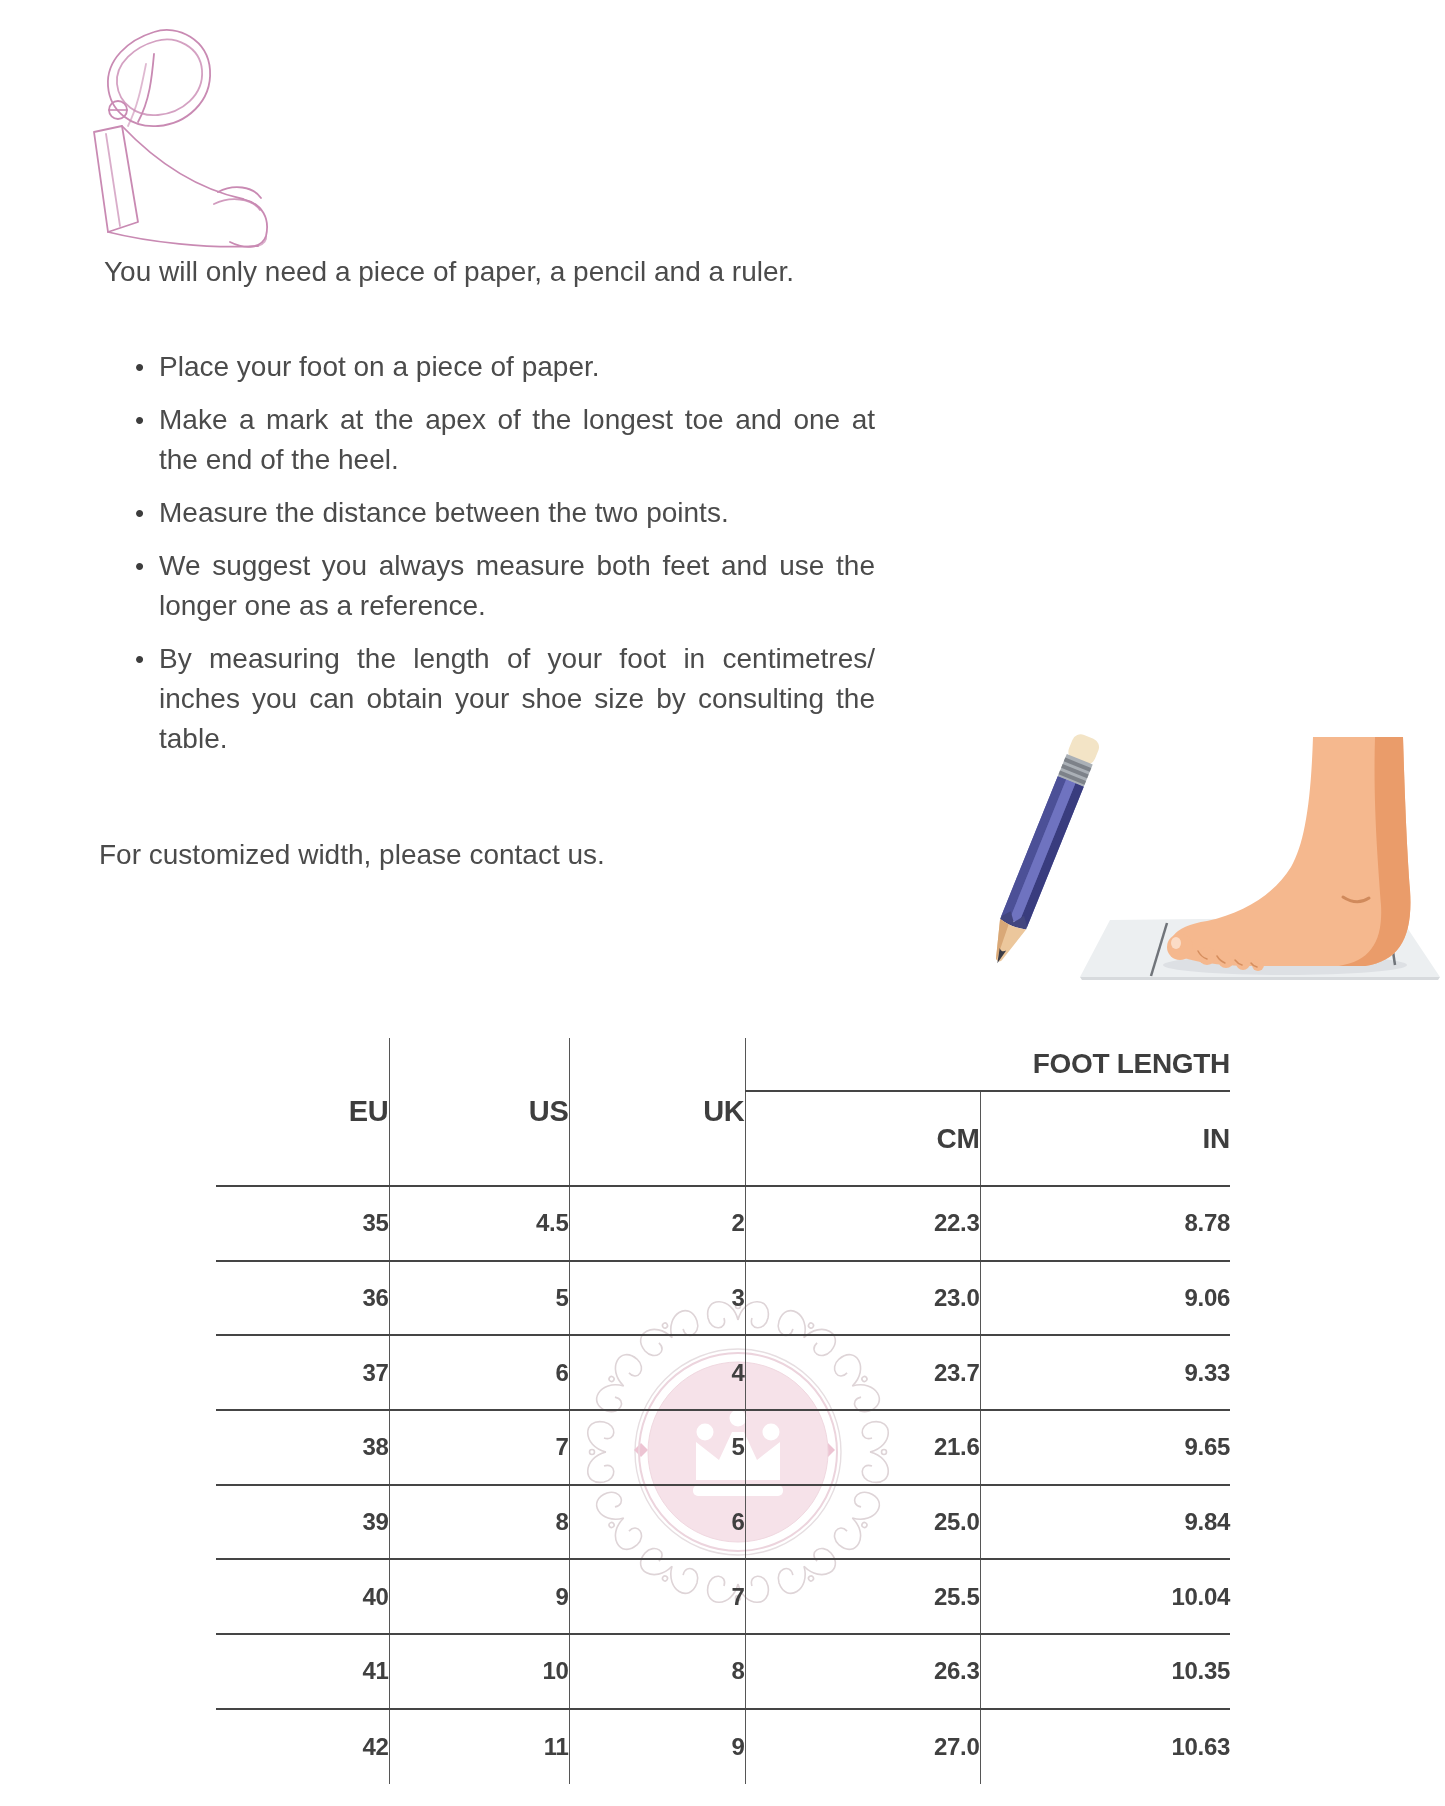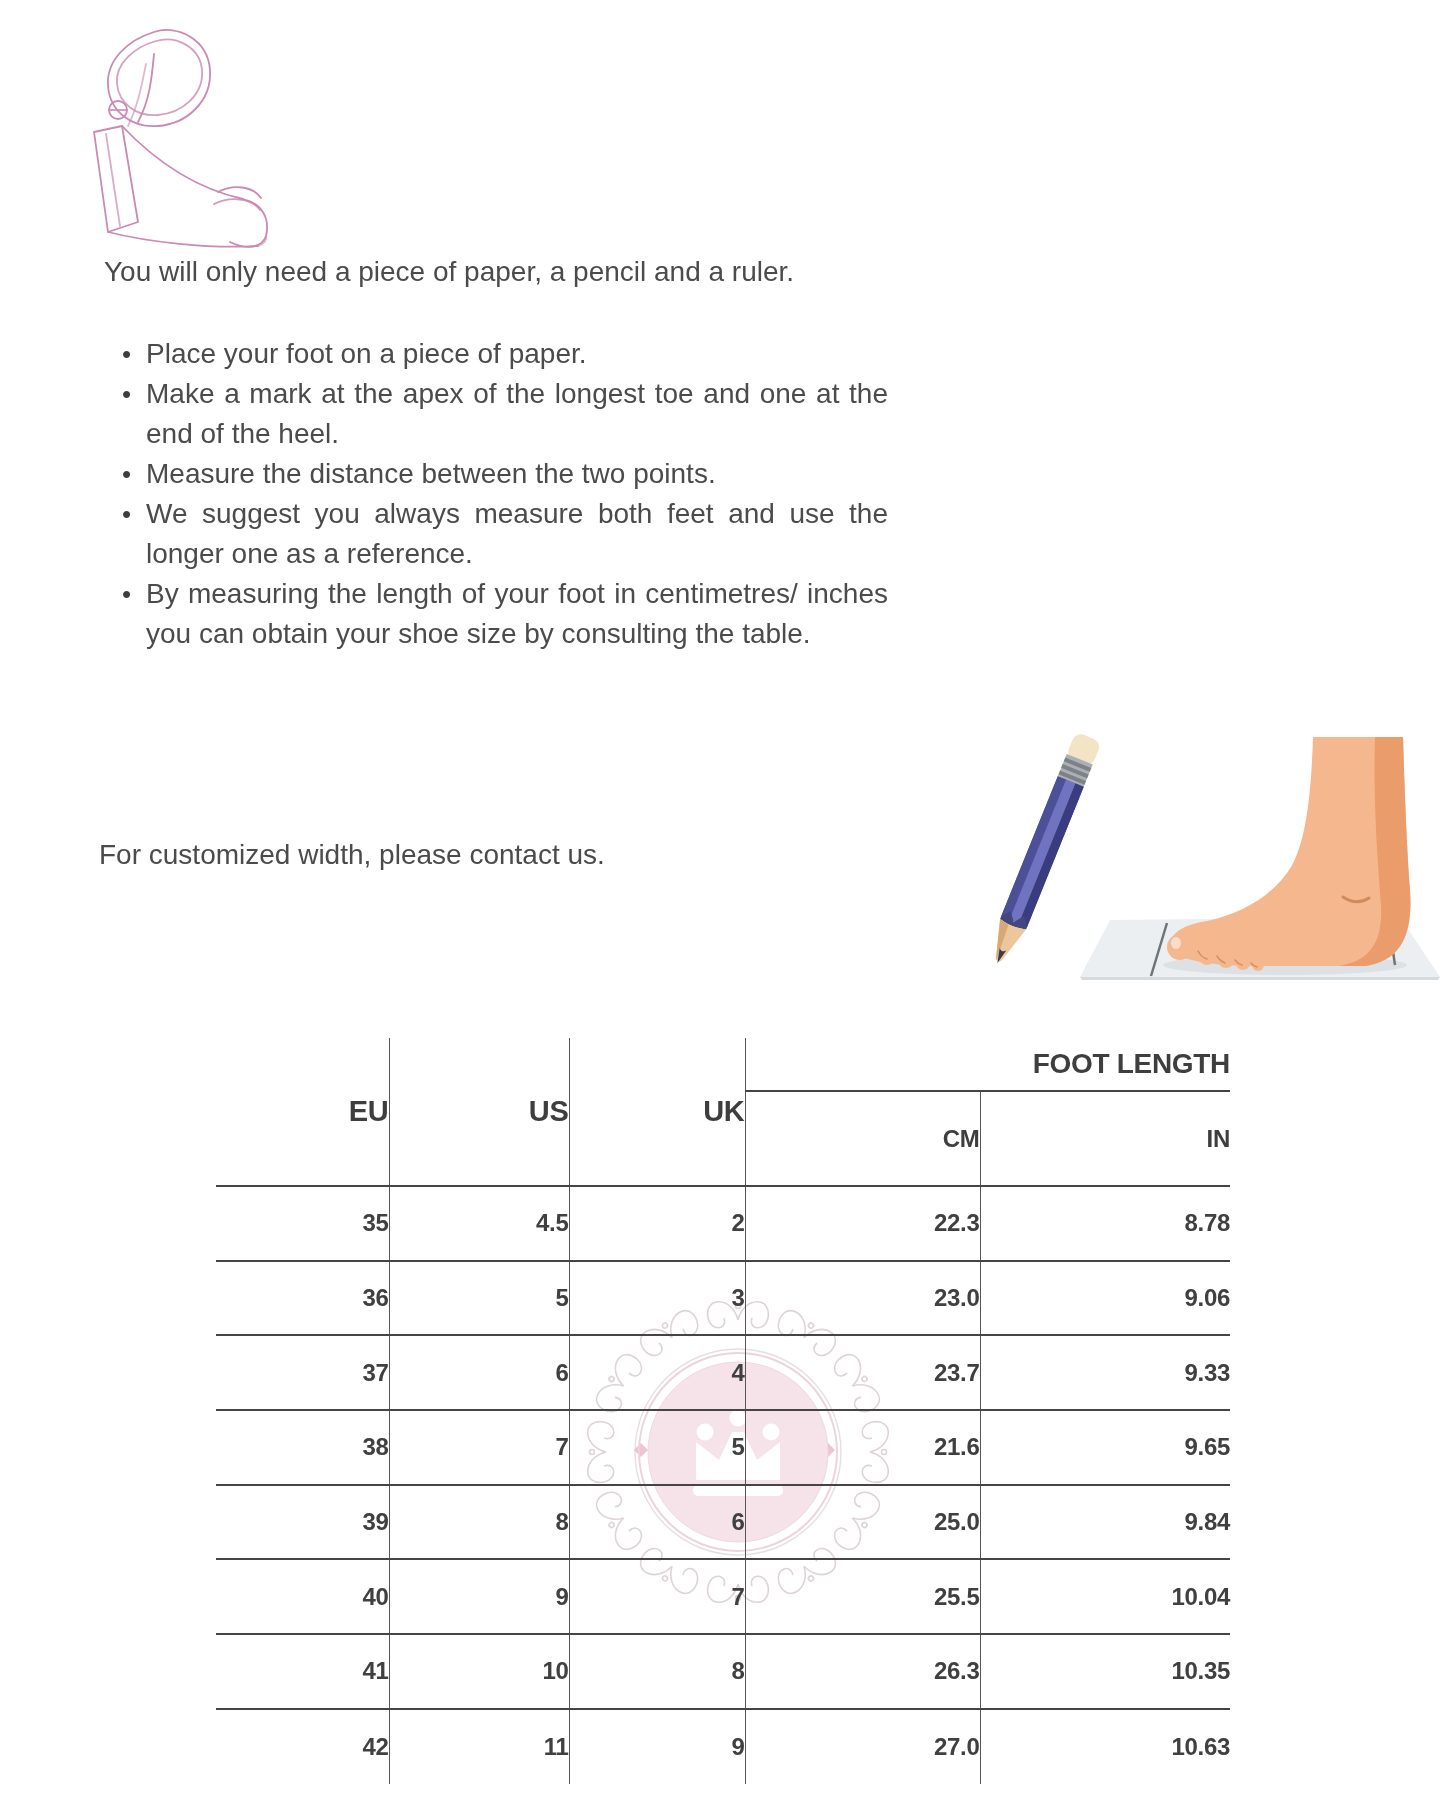"Place your foot on a" .instructions li { margin: 0 -> 13px }
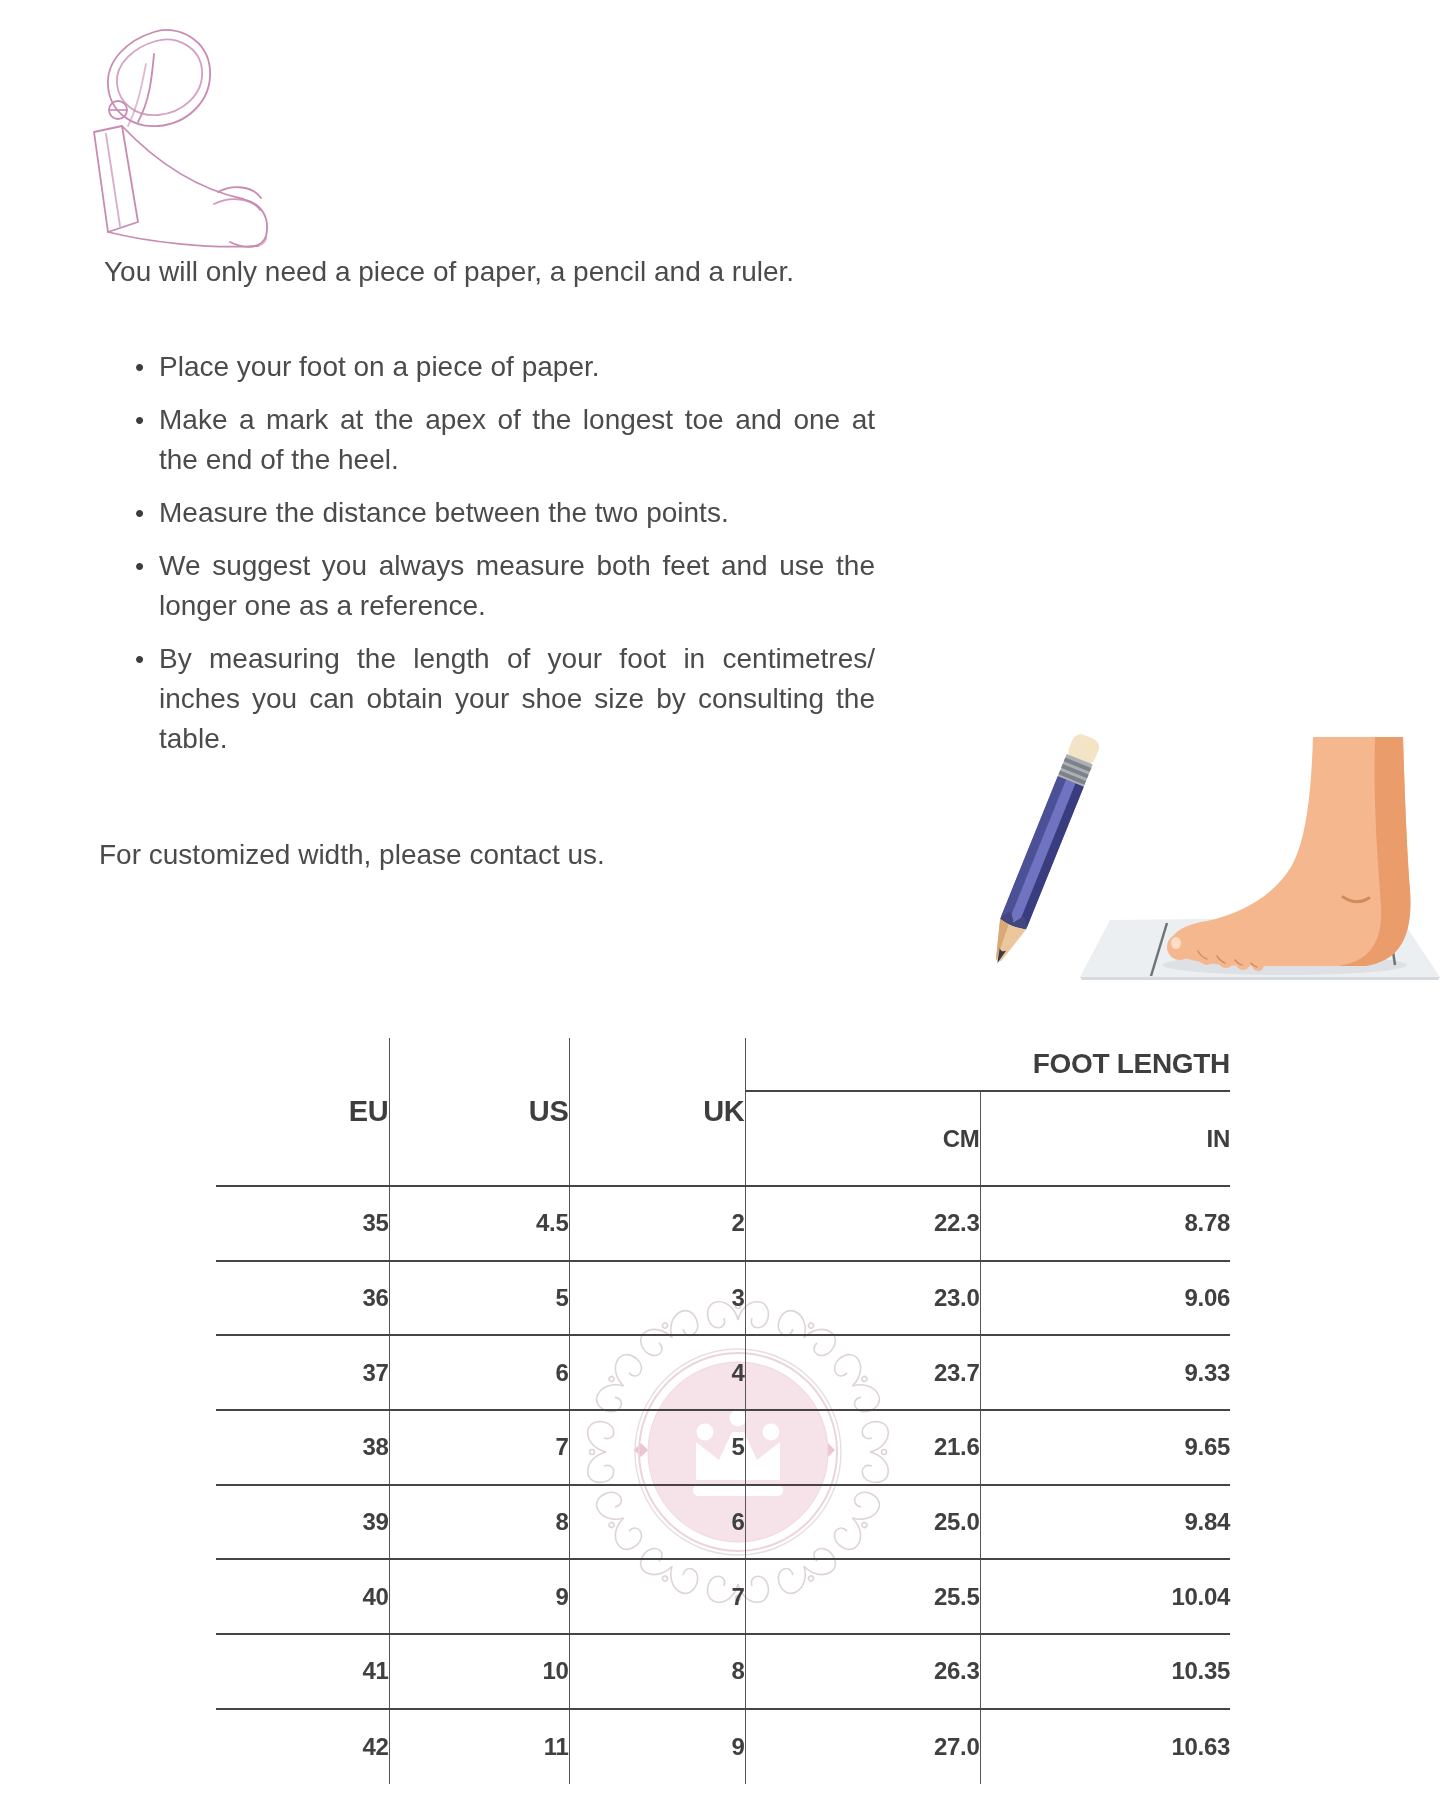"CM" .size-table .sub-row th { font-size: 24px -> 28px }
